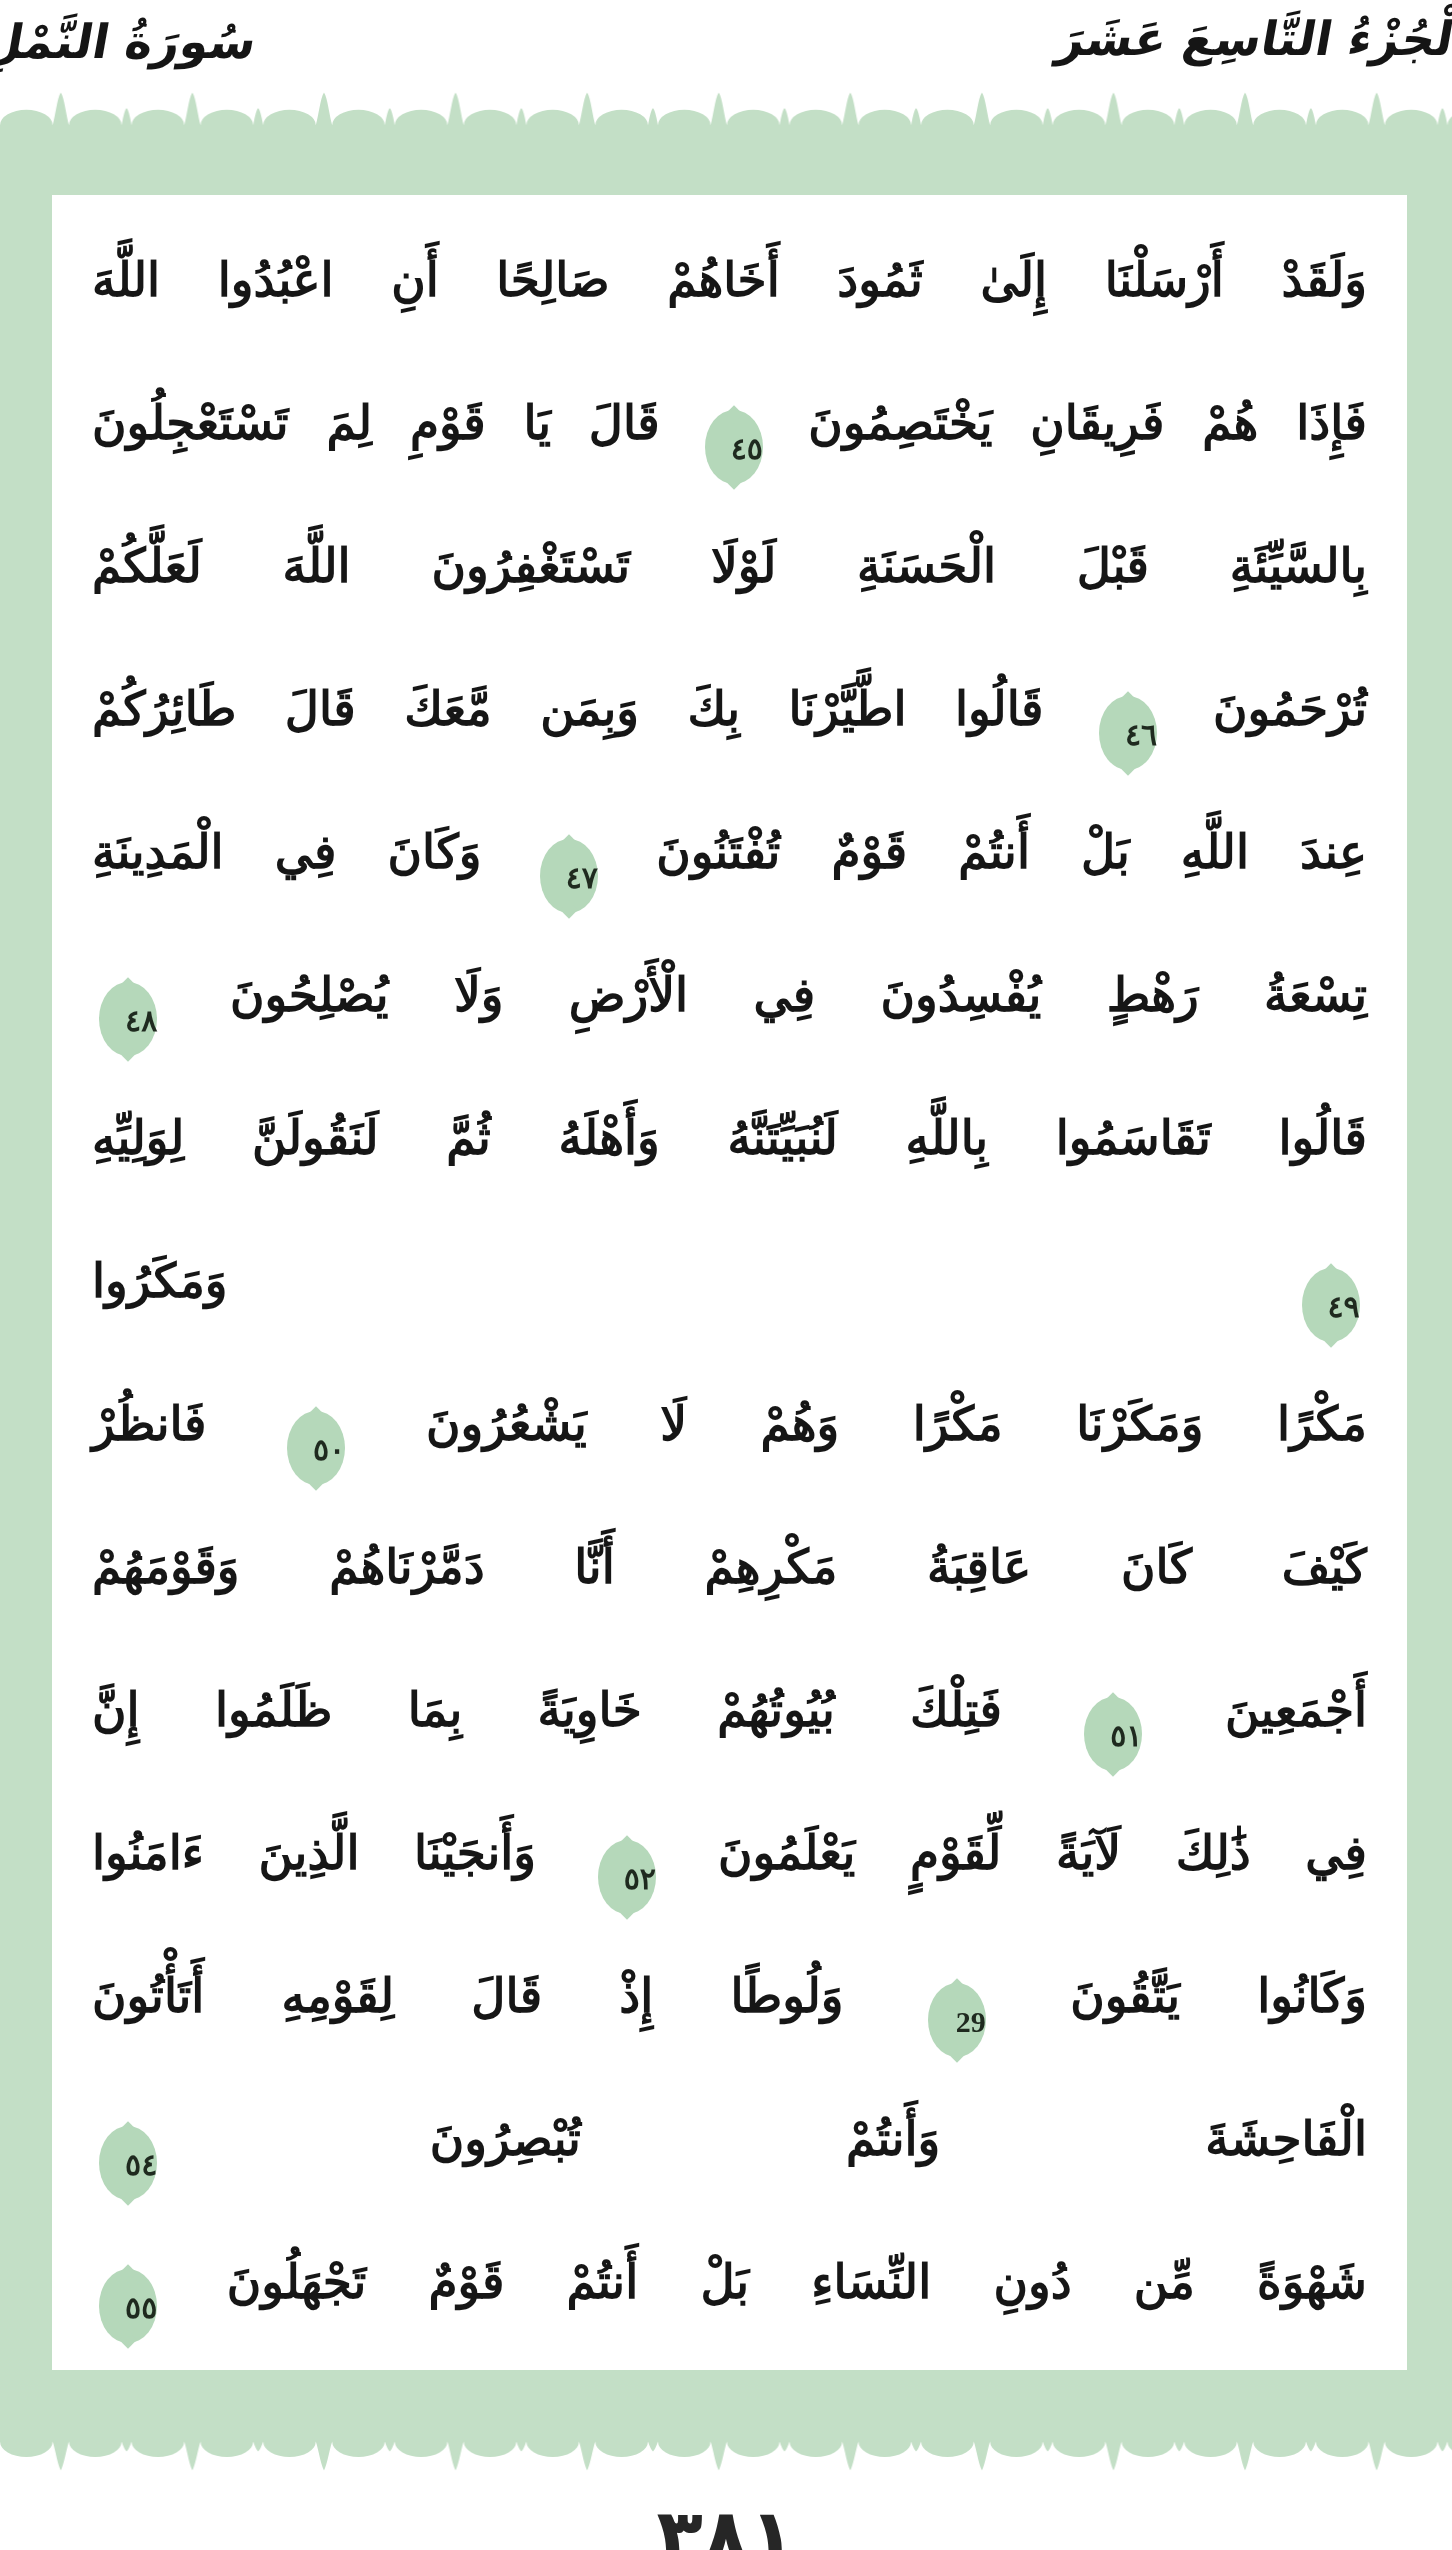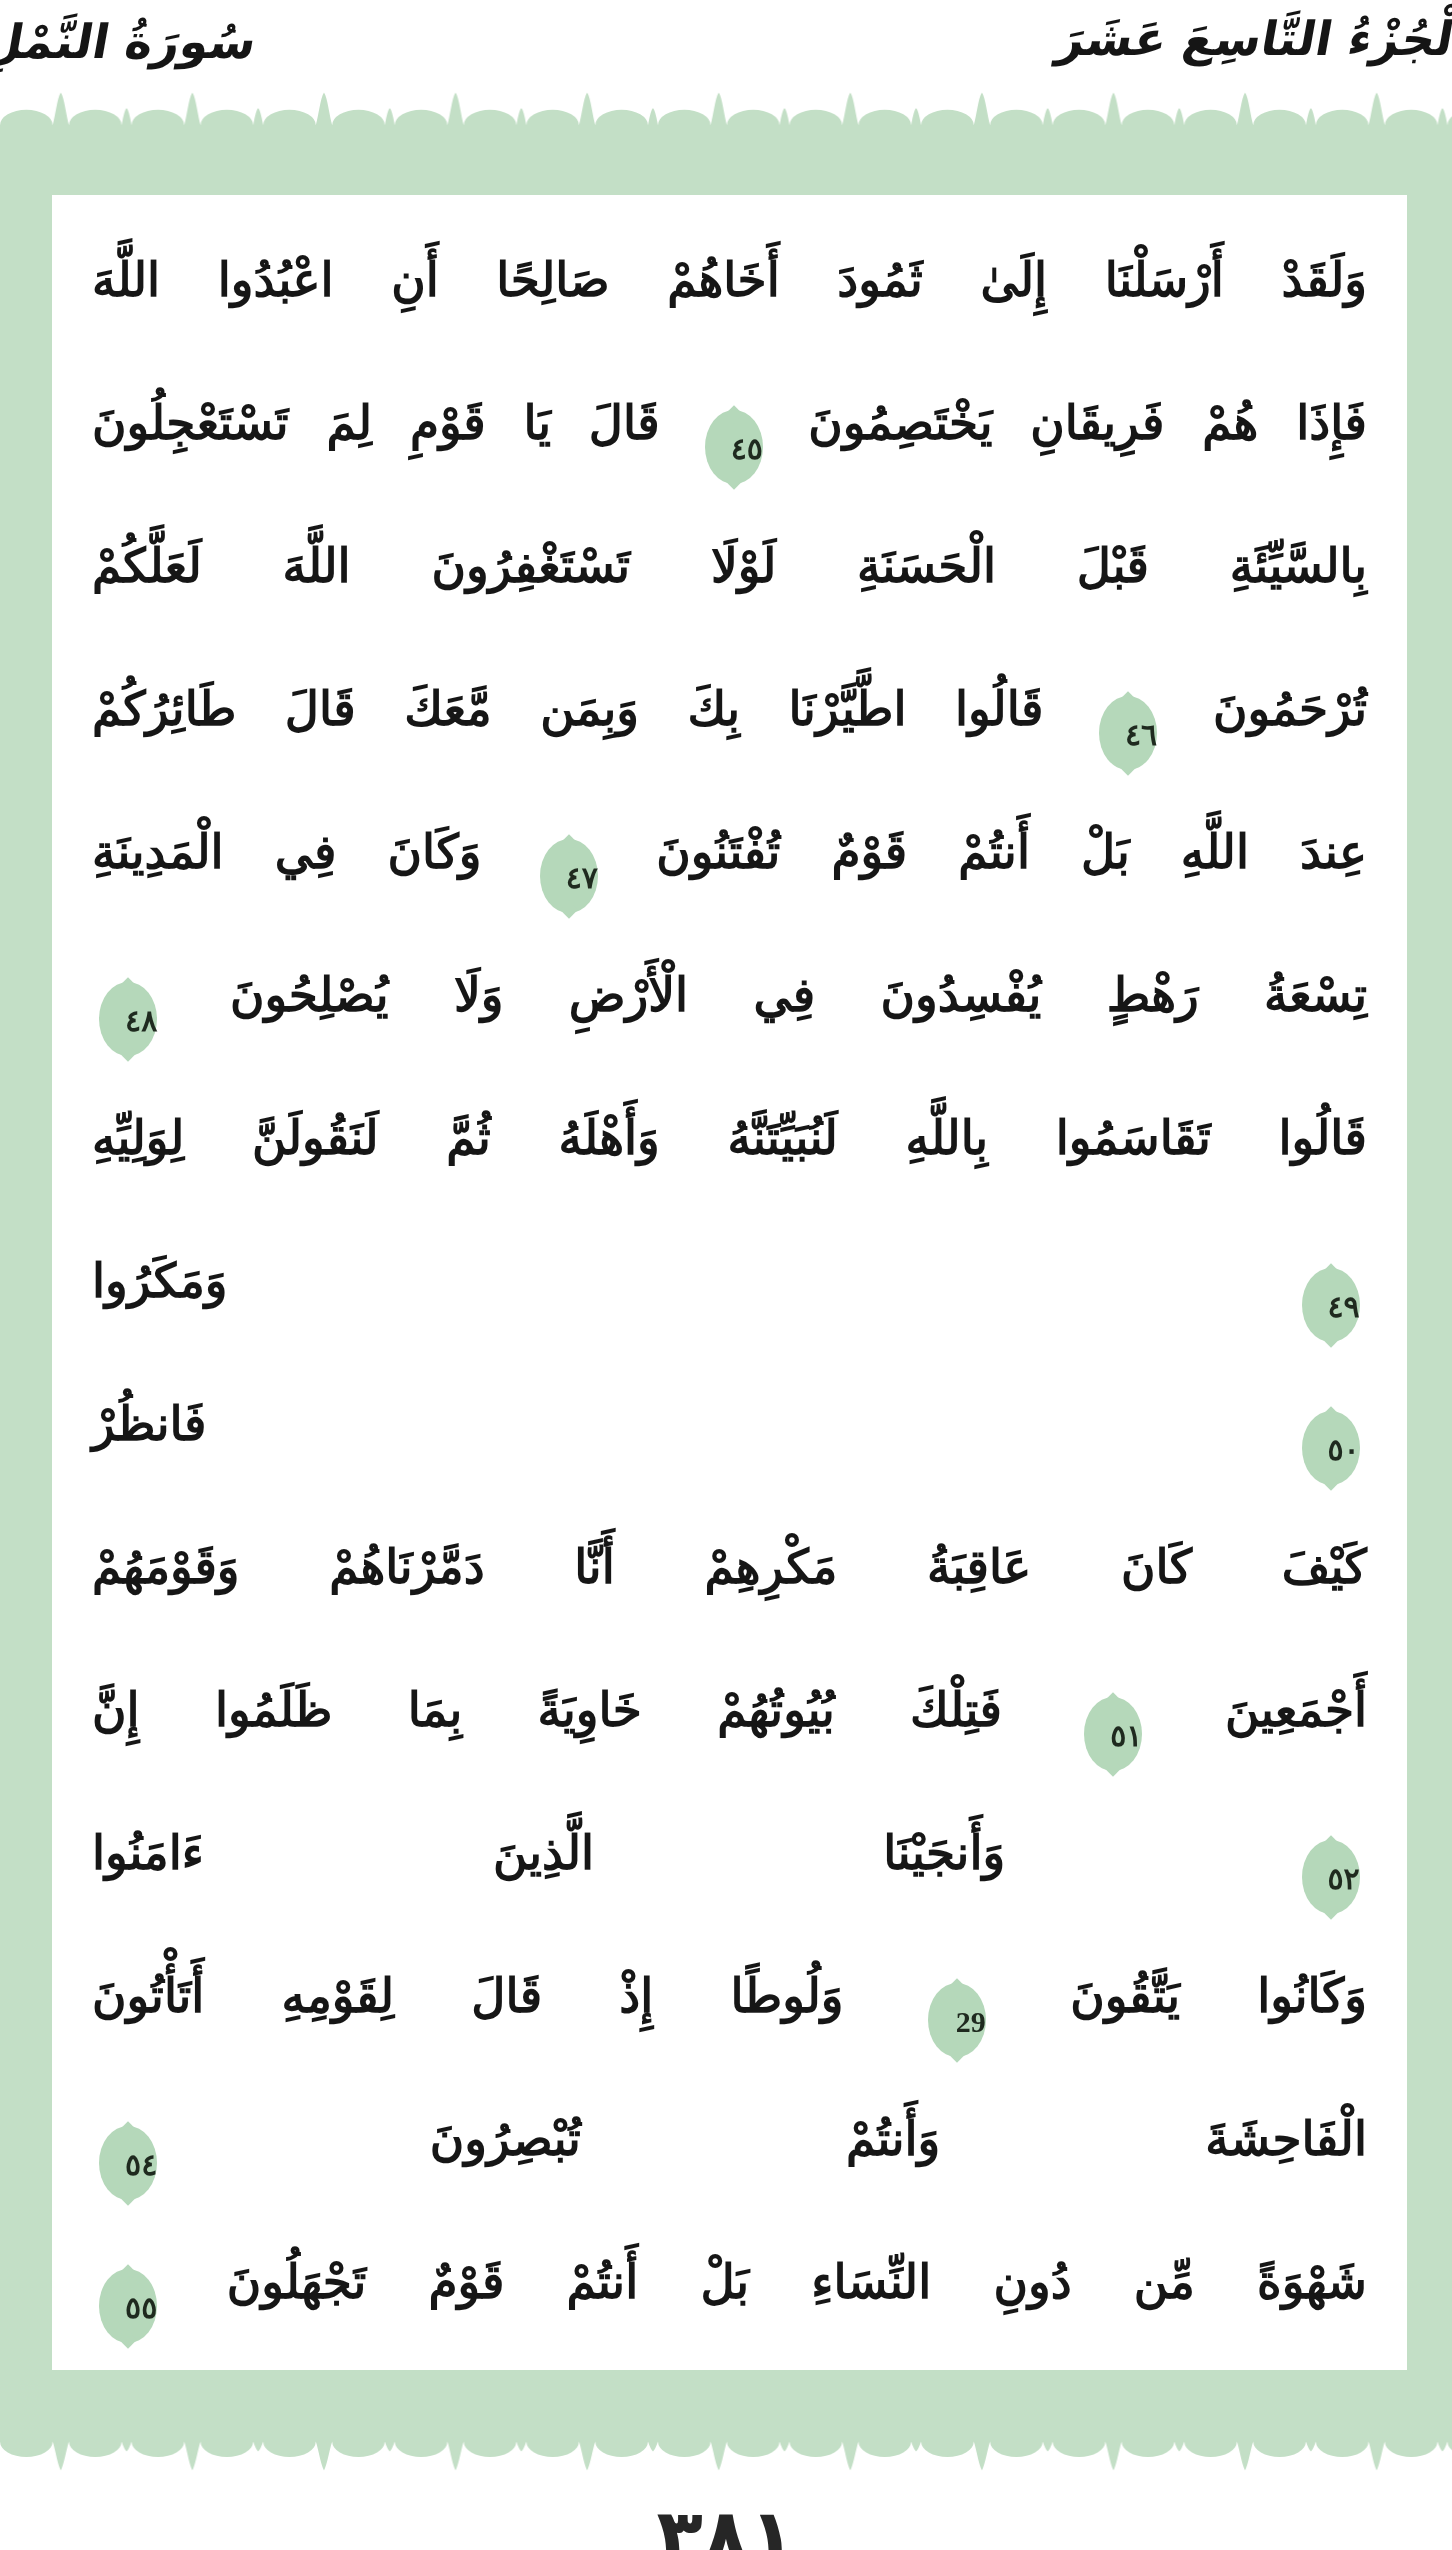"مَكْرًا وَمَكَرْنَا مَكْرًا وَهُمْ لَا" span.vtext { html: none -> <span>مَكْرًا وَمَكَرْنَا مَكْرًا وَهُمْ لَا يَشْعُرُونَ</span> }
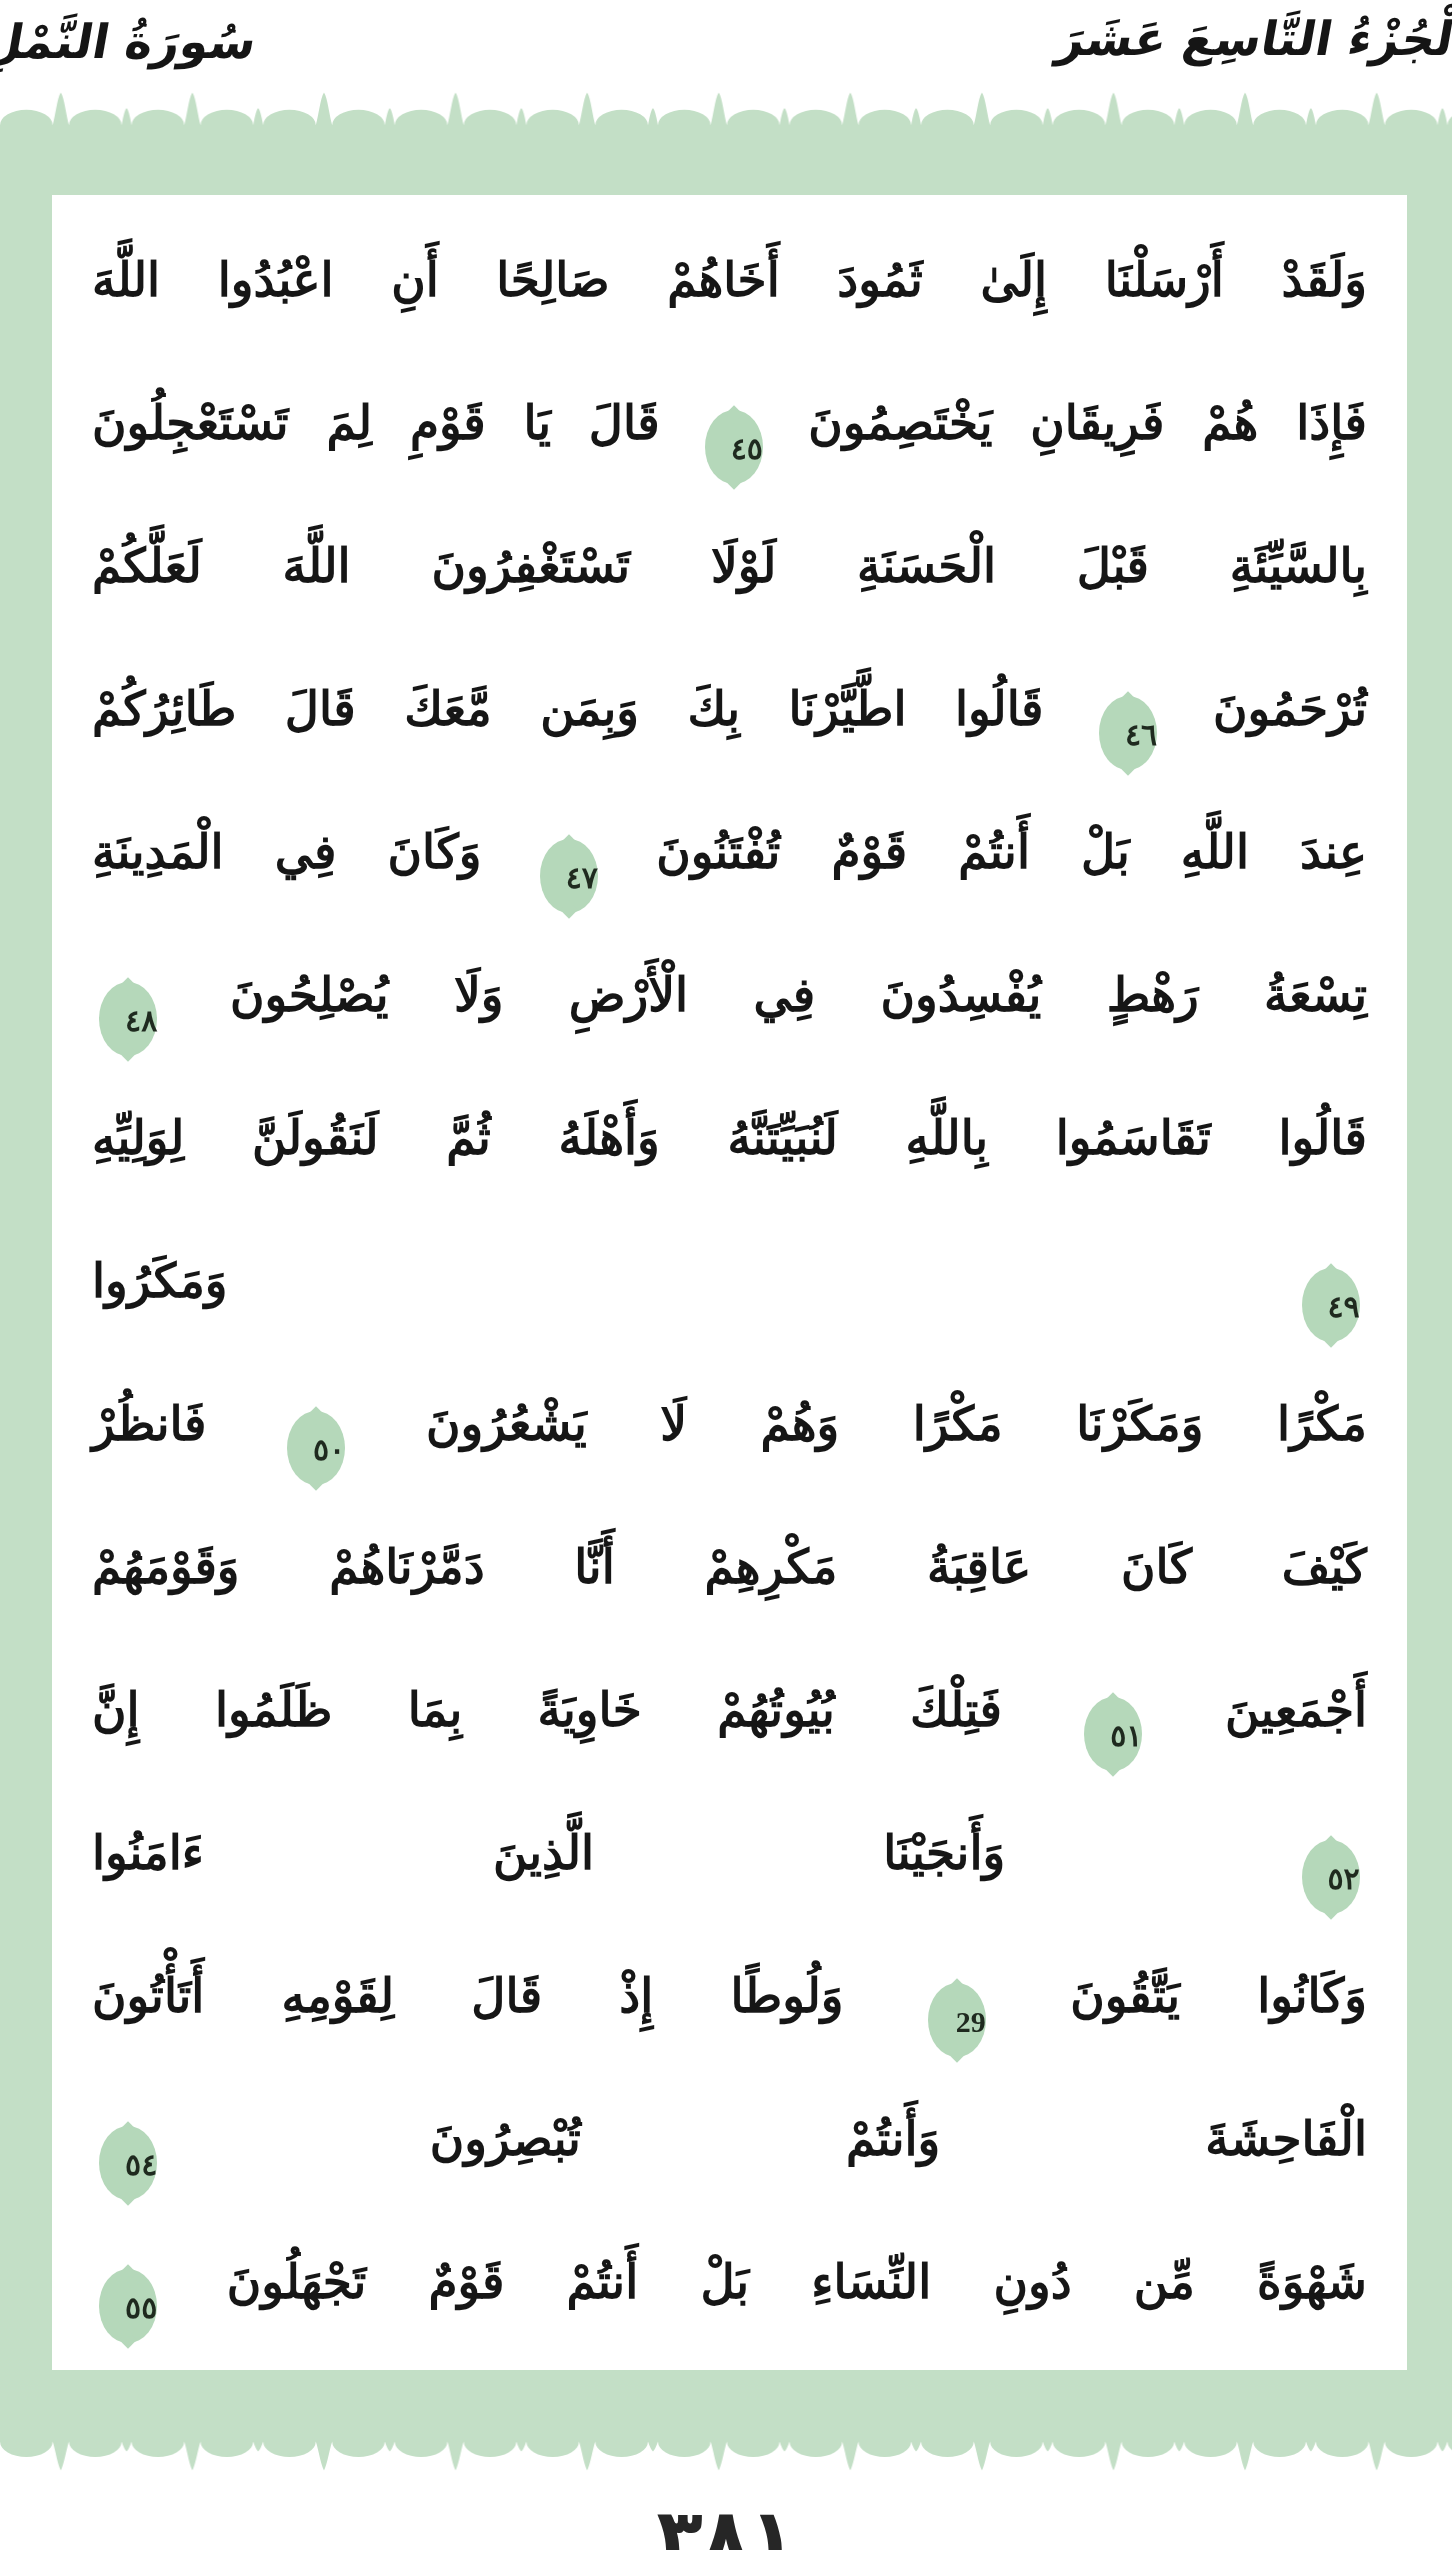"فِي ذَٰلِكَ لَآيَةً لِّقَوْمٍ" span.vtext { html: none -> <span>فِي ذَٰلِكَ لَآيَةً لِّقَوْمٍ يَعْلَمُونَ</span> }
